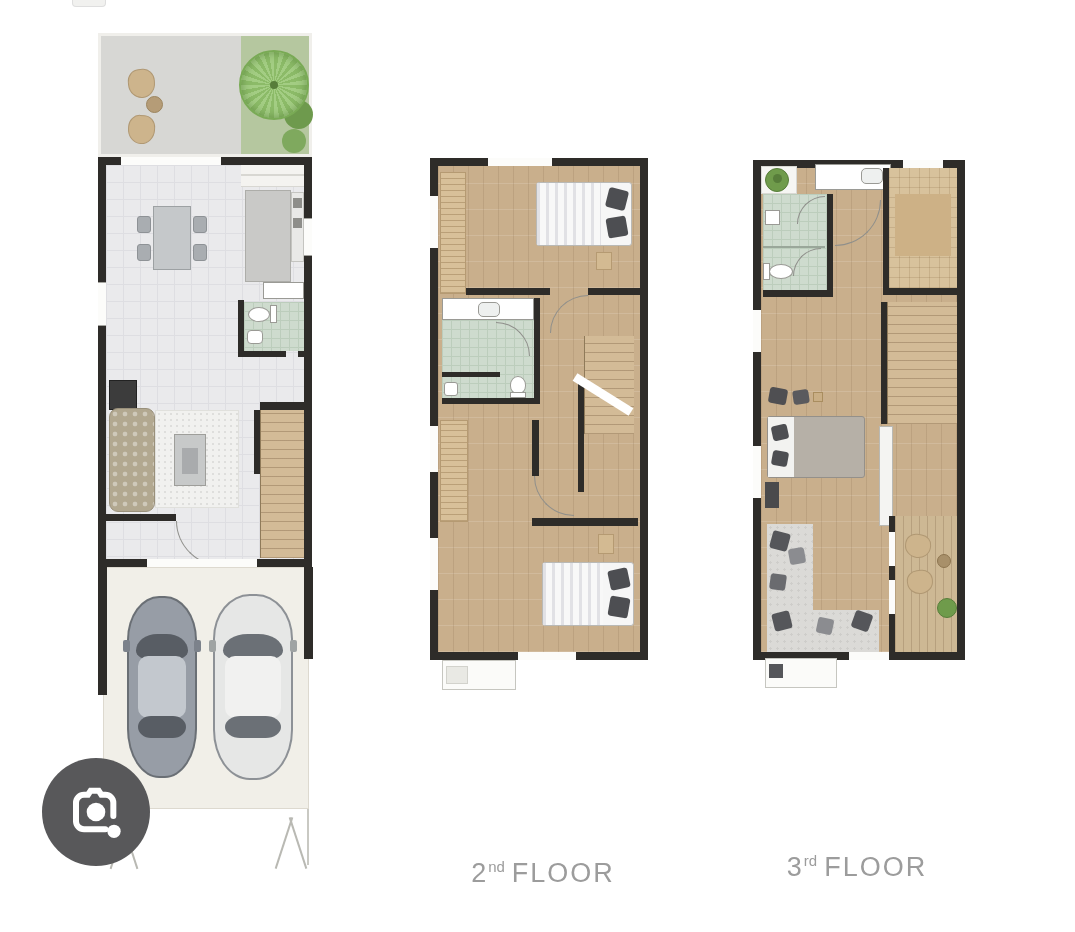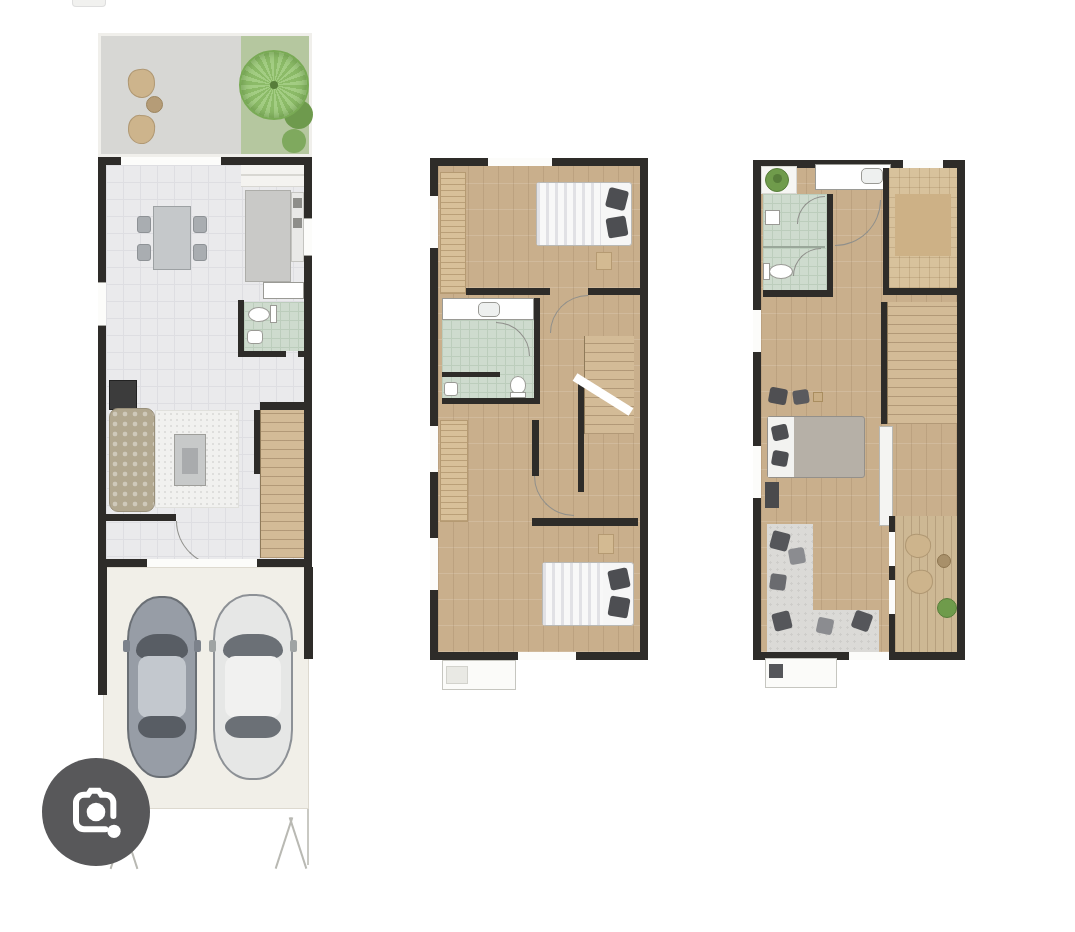"2nd FLOOR" div.floor-label { html: none -> <div> <span>2</span><sup>nd</sup><span>FLOOR</span> </div> }
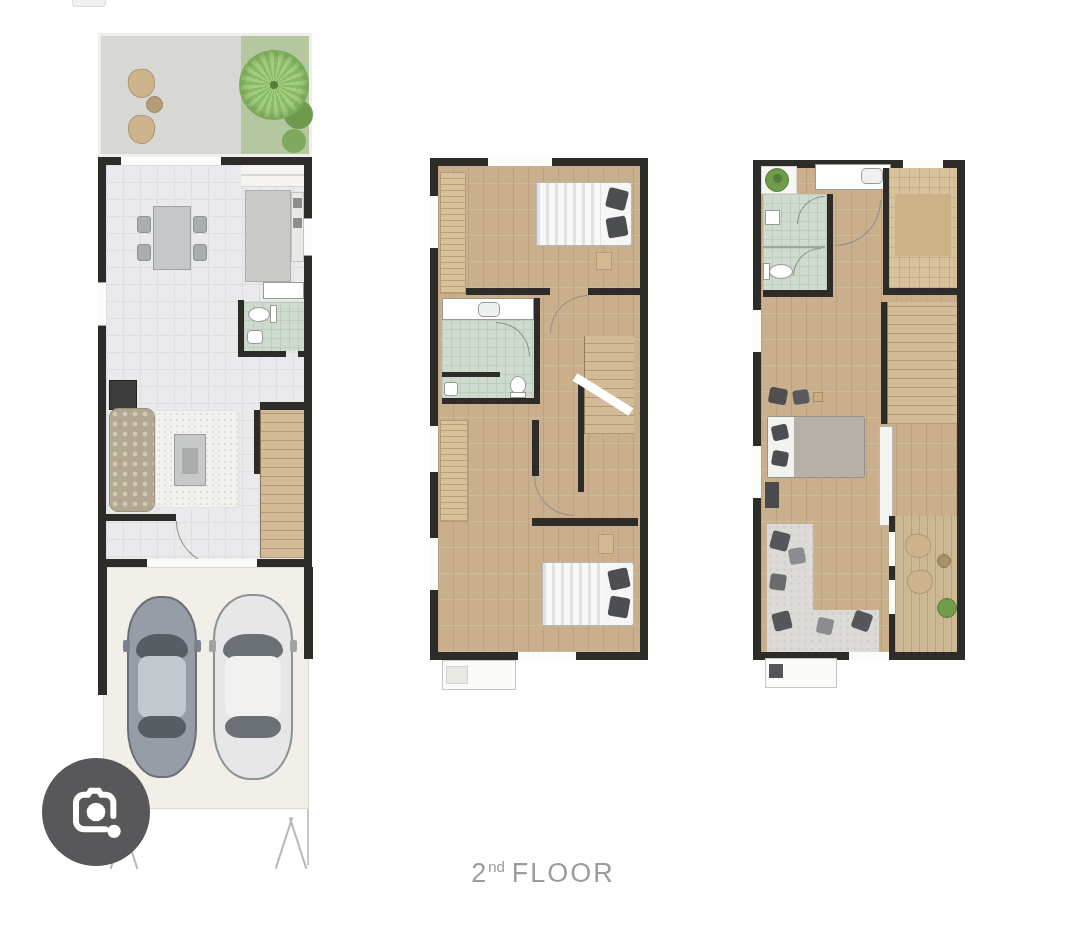"3rd FLOOR" div.floor-label { html: none -> <div> <span>3</span><sup>rd</sup><span>FLOOR</span> </div> }
